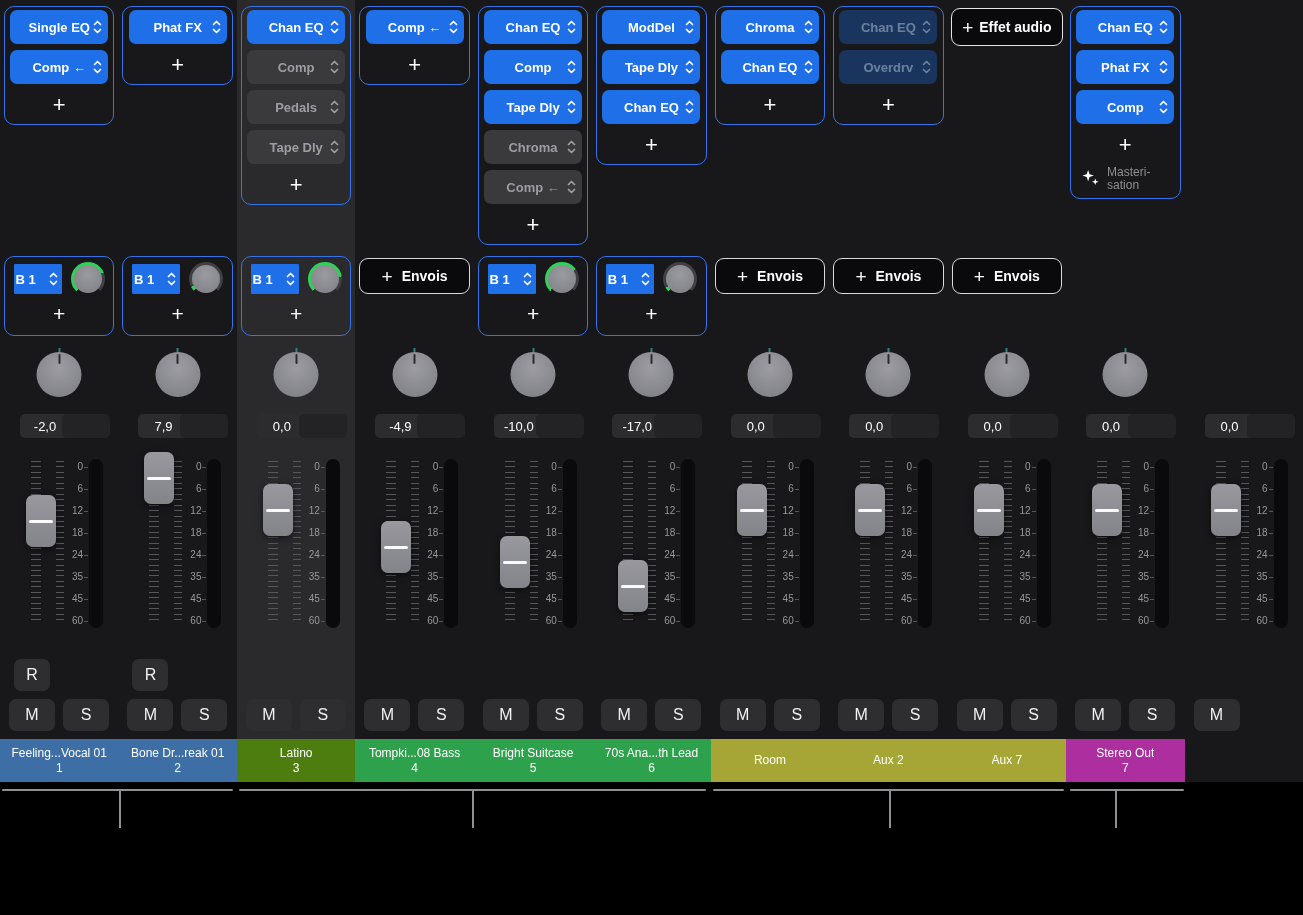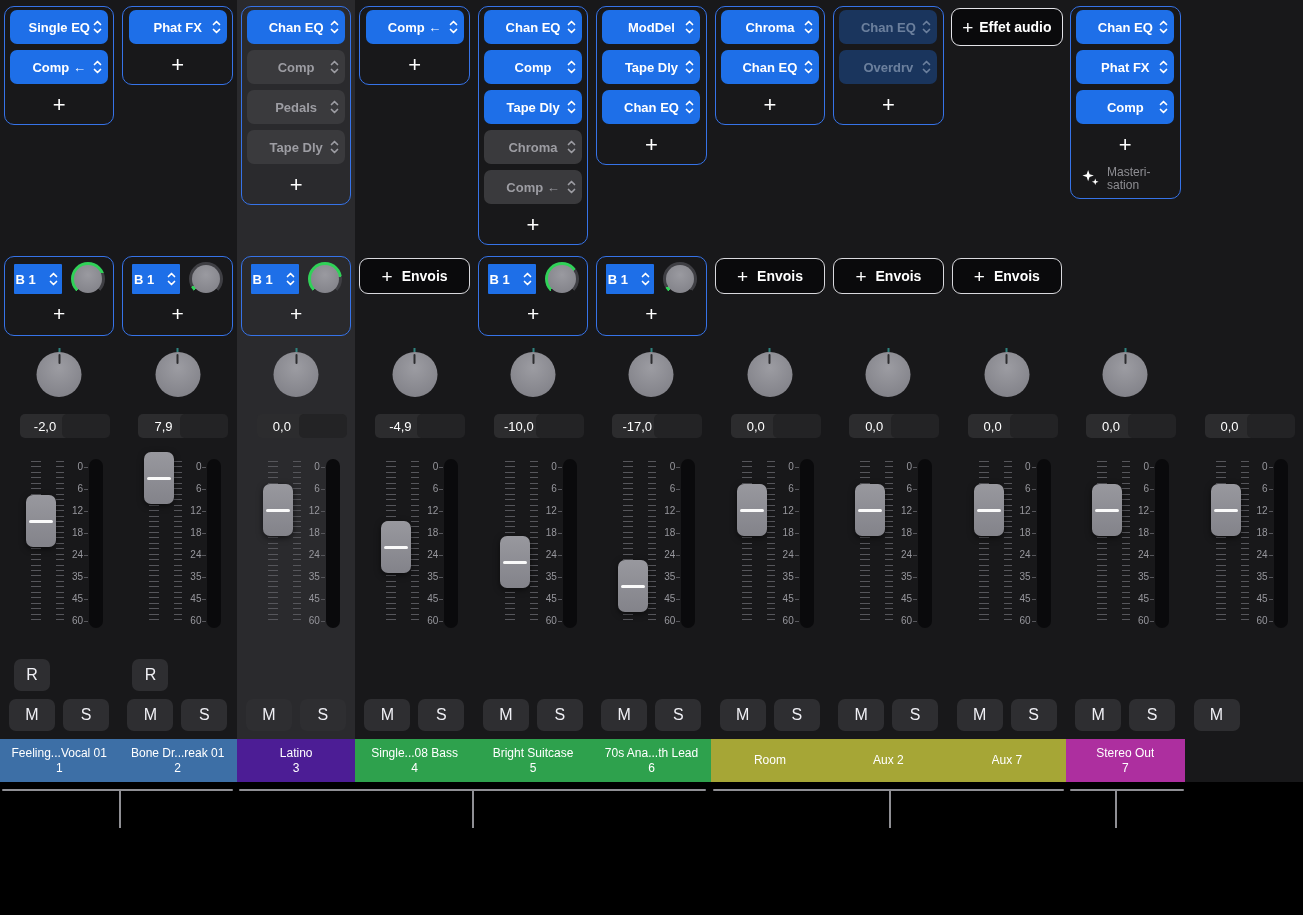"Latino" div.name-label { background: #4c1d95 -> #4d7c0f }
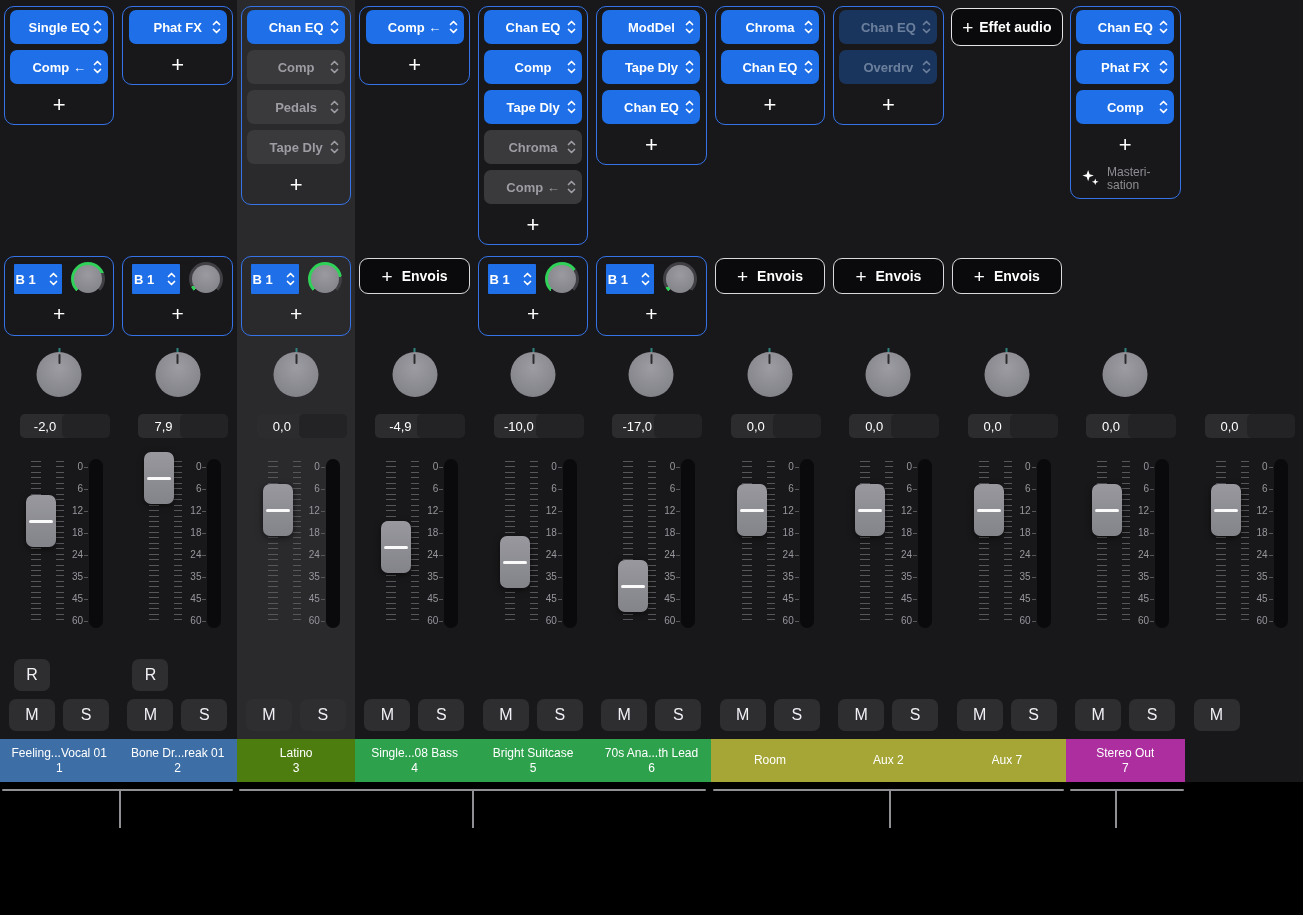"Single...08 Bass" div.nl-name { text: Single...08 -> Tompki...08 }
